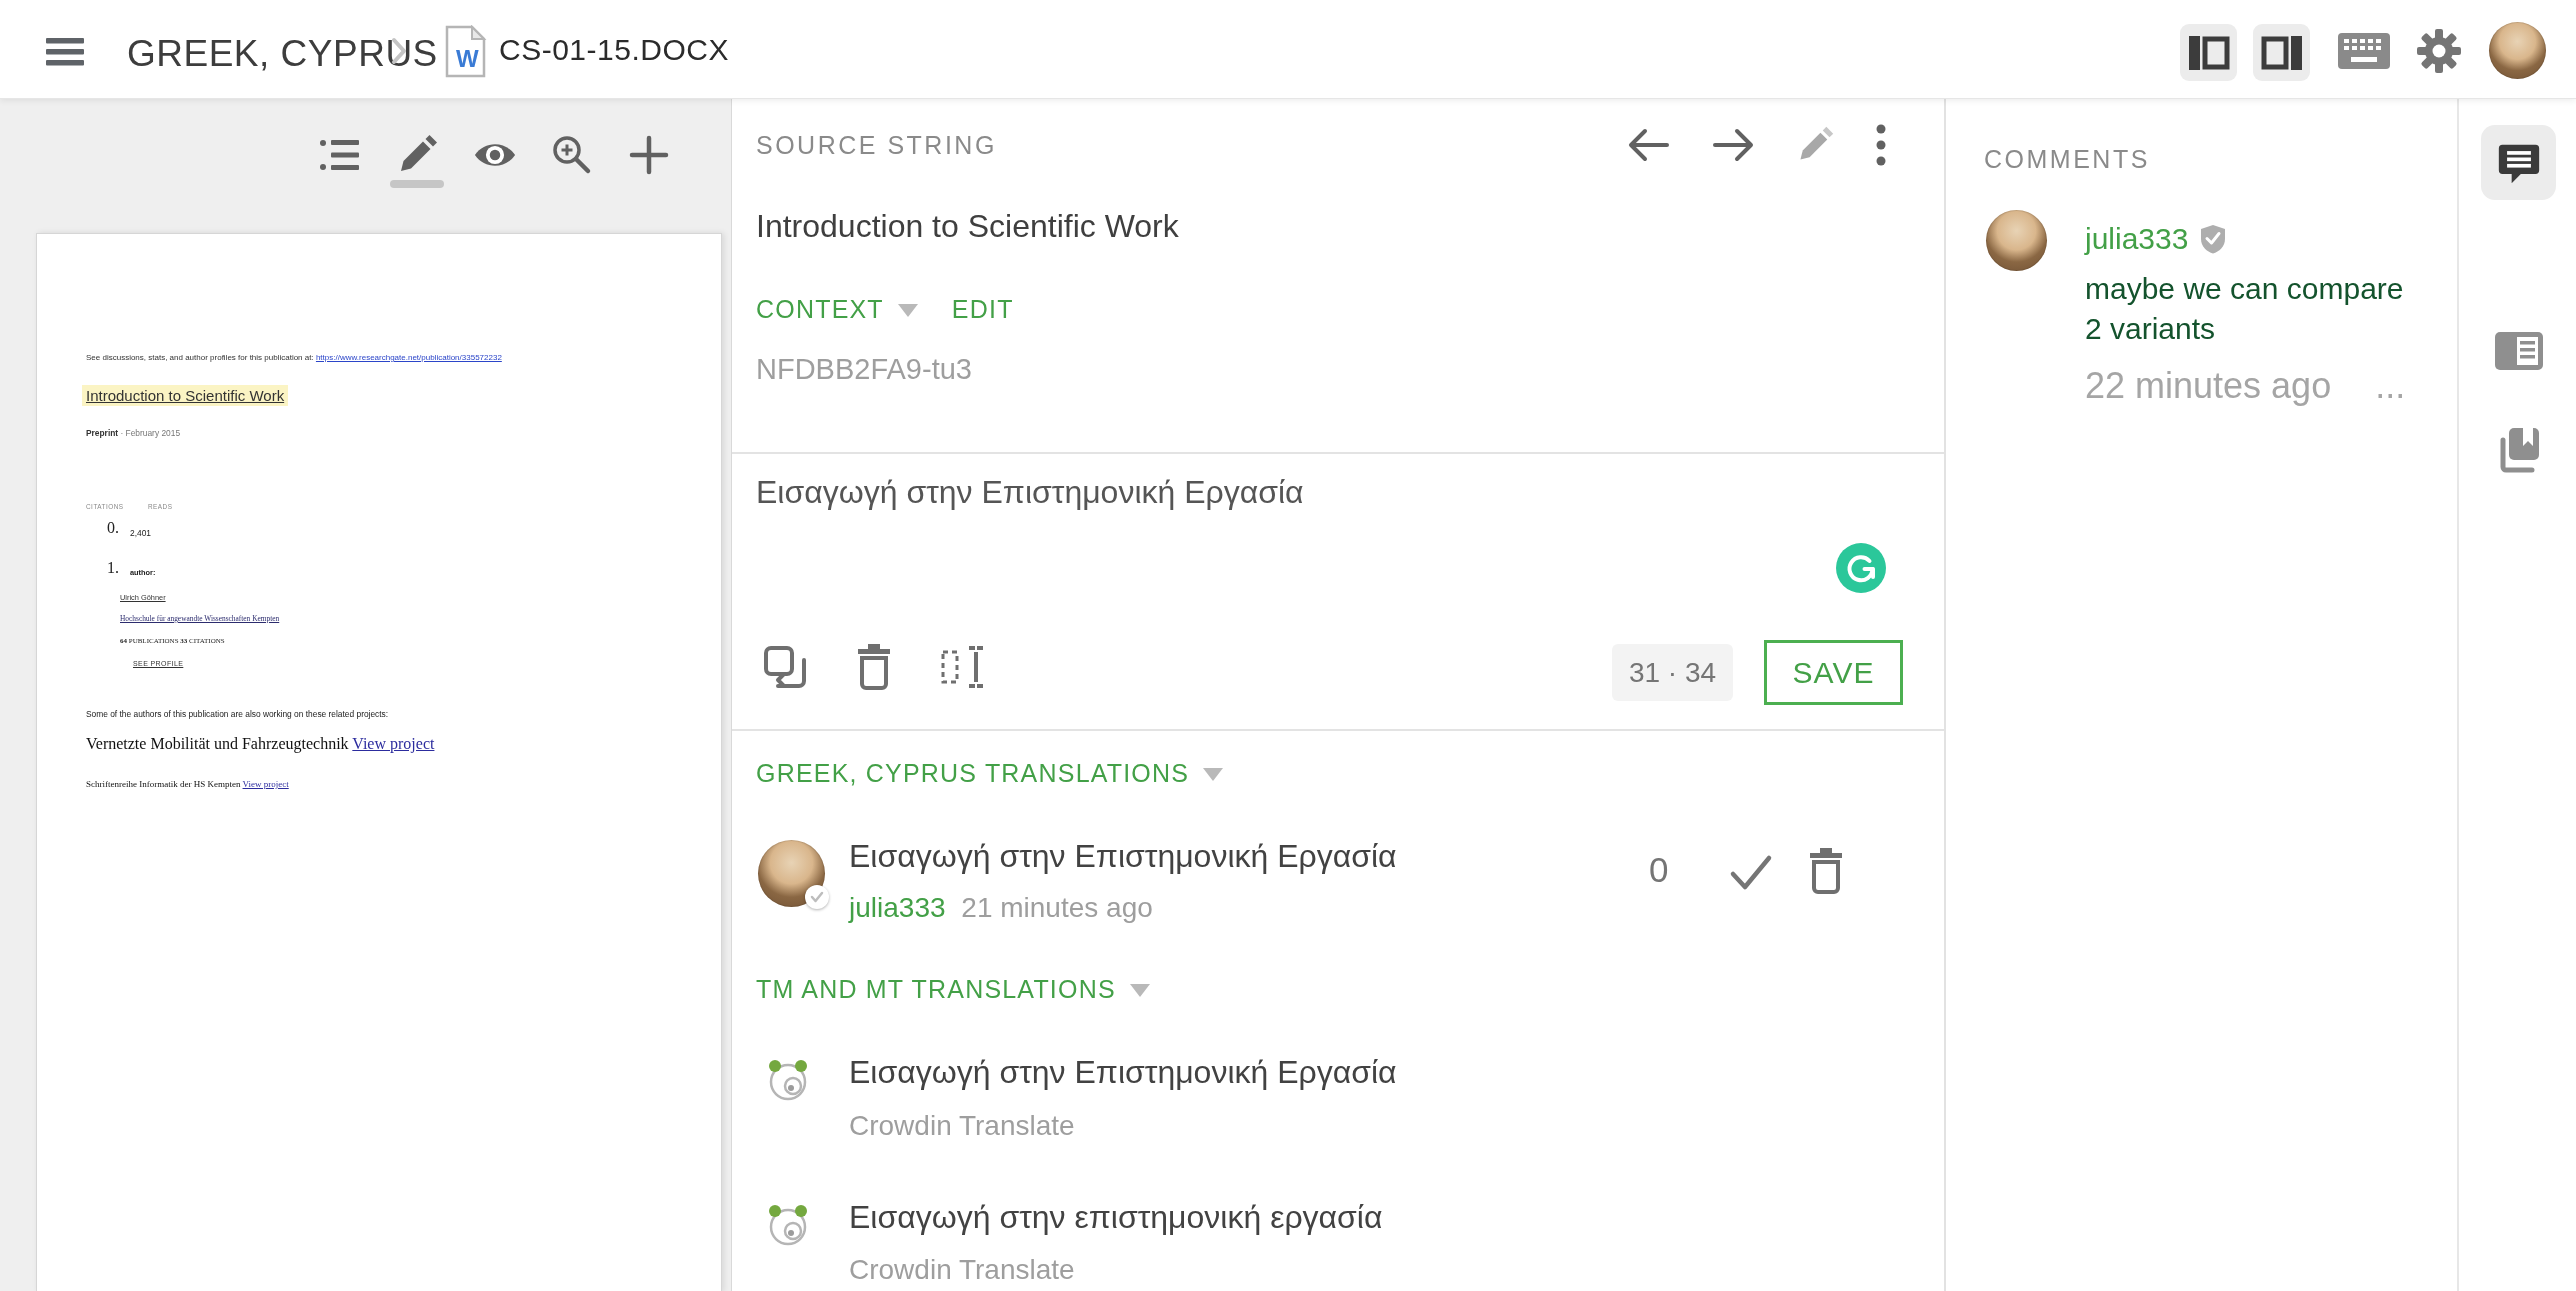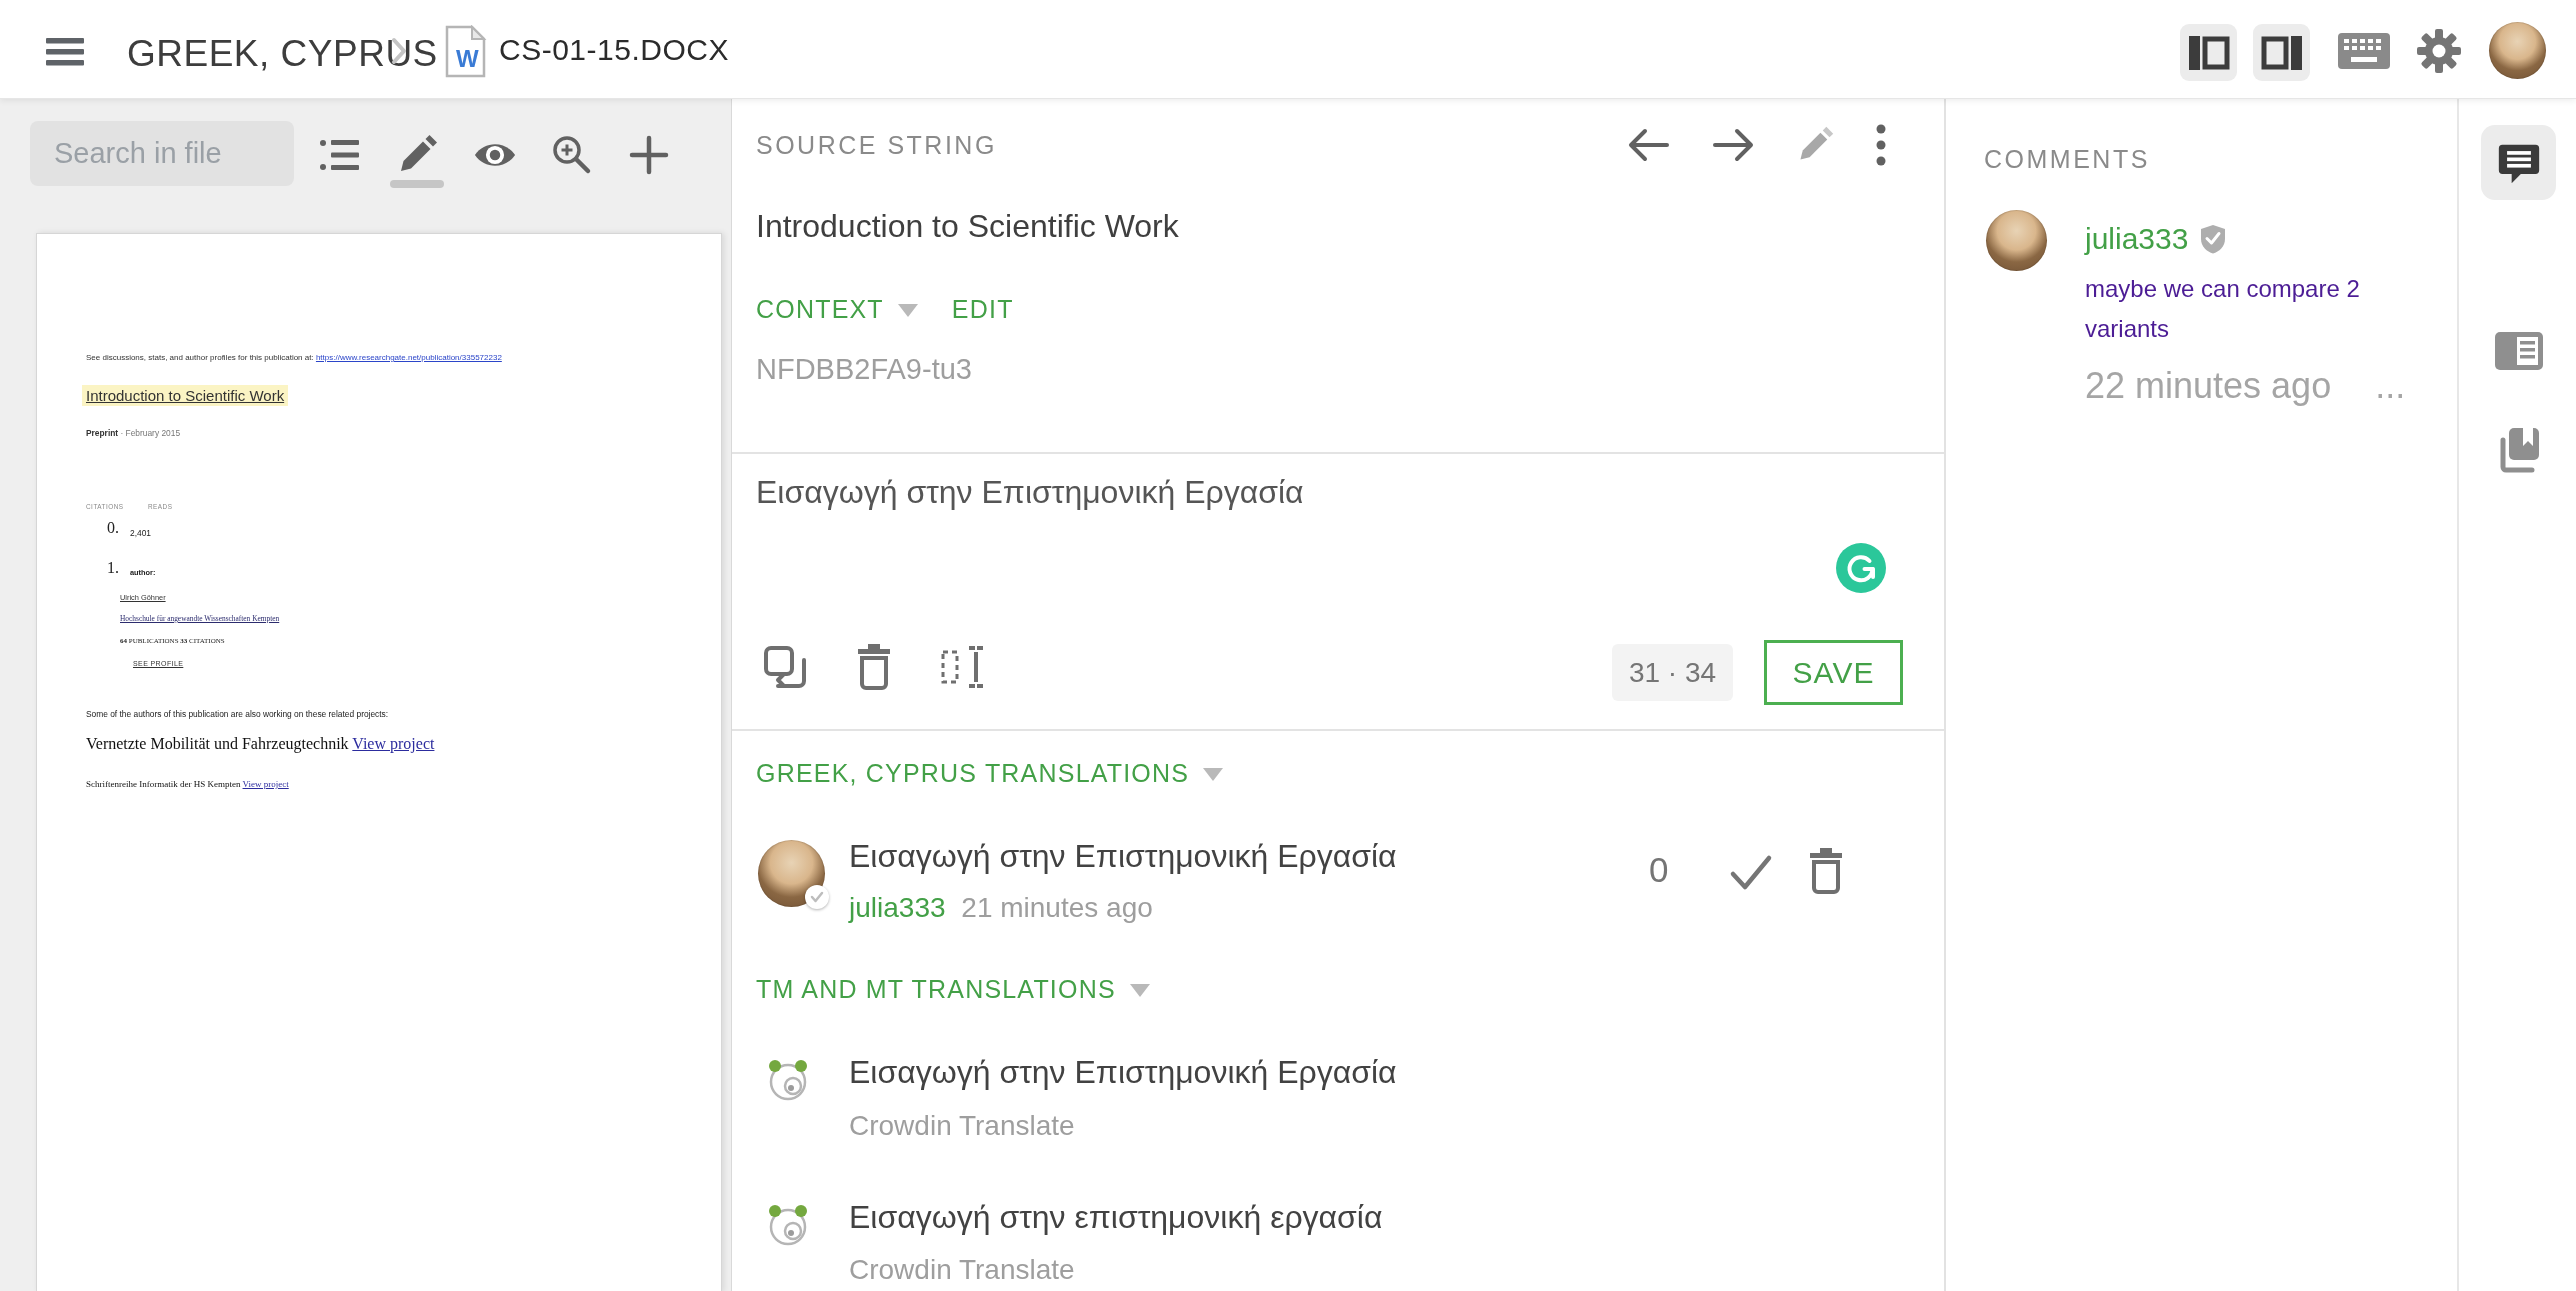"Search in file" input.search-box { html: <input> -> none }
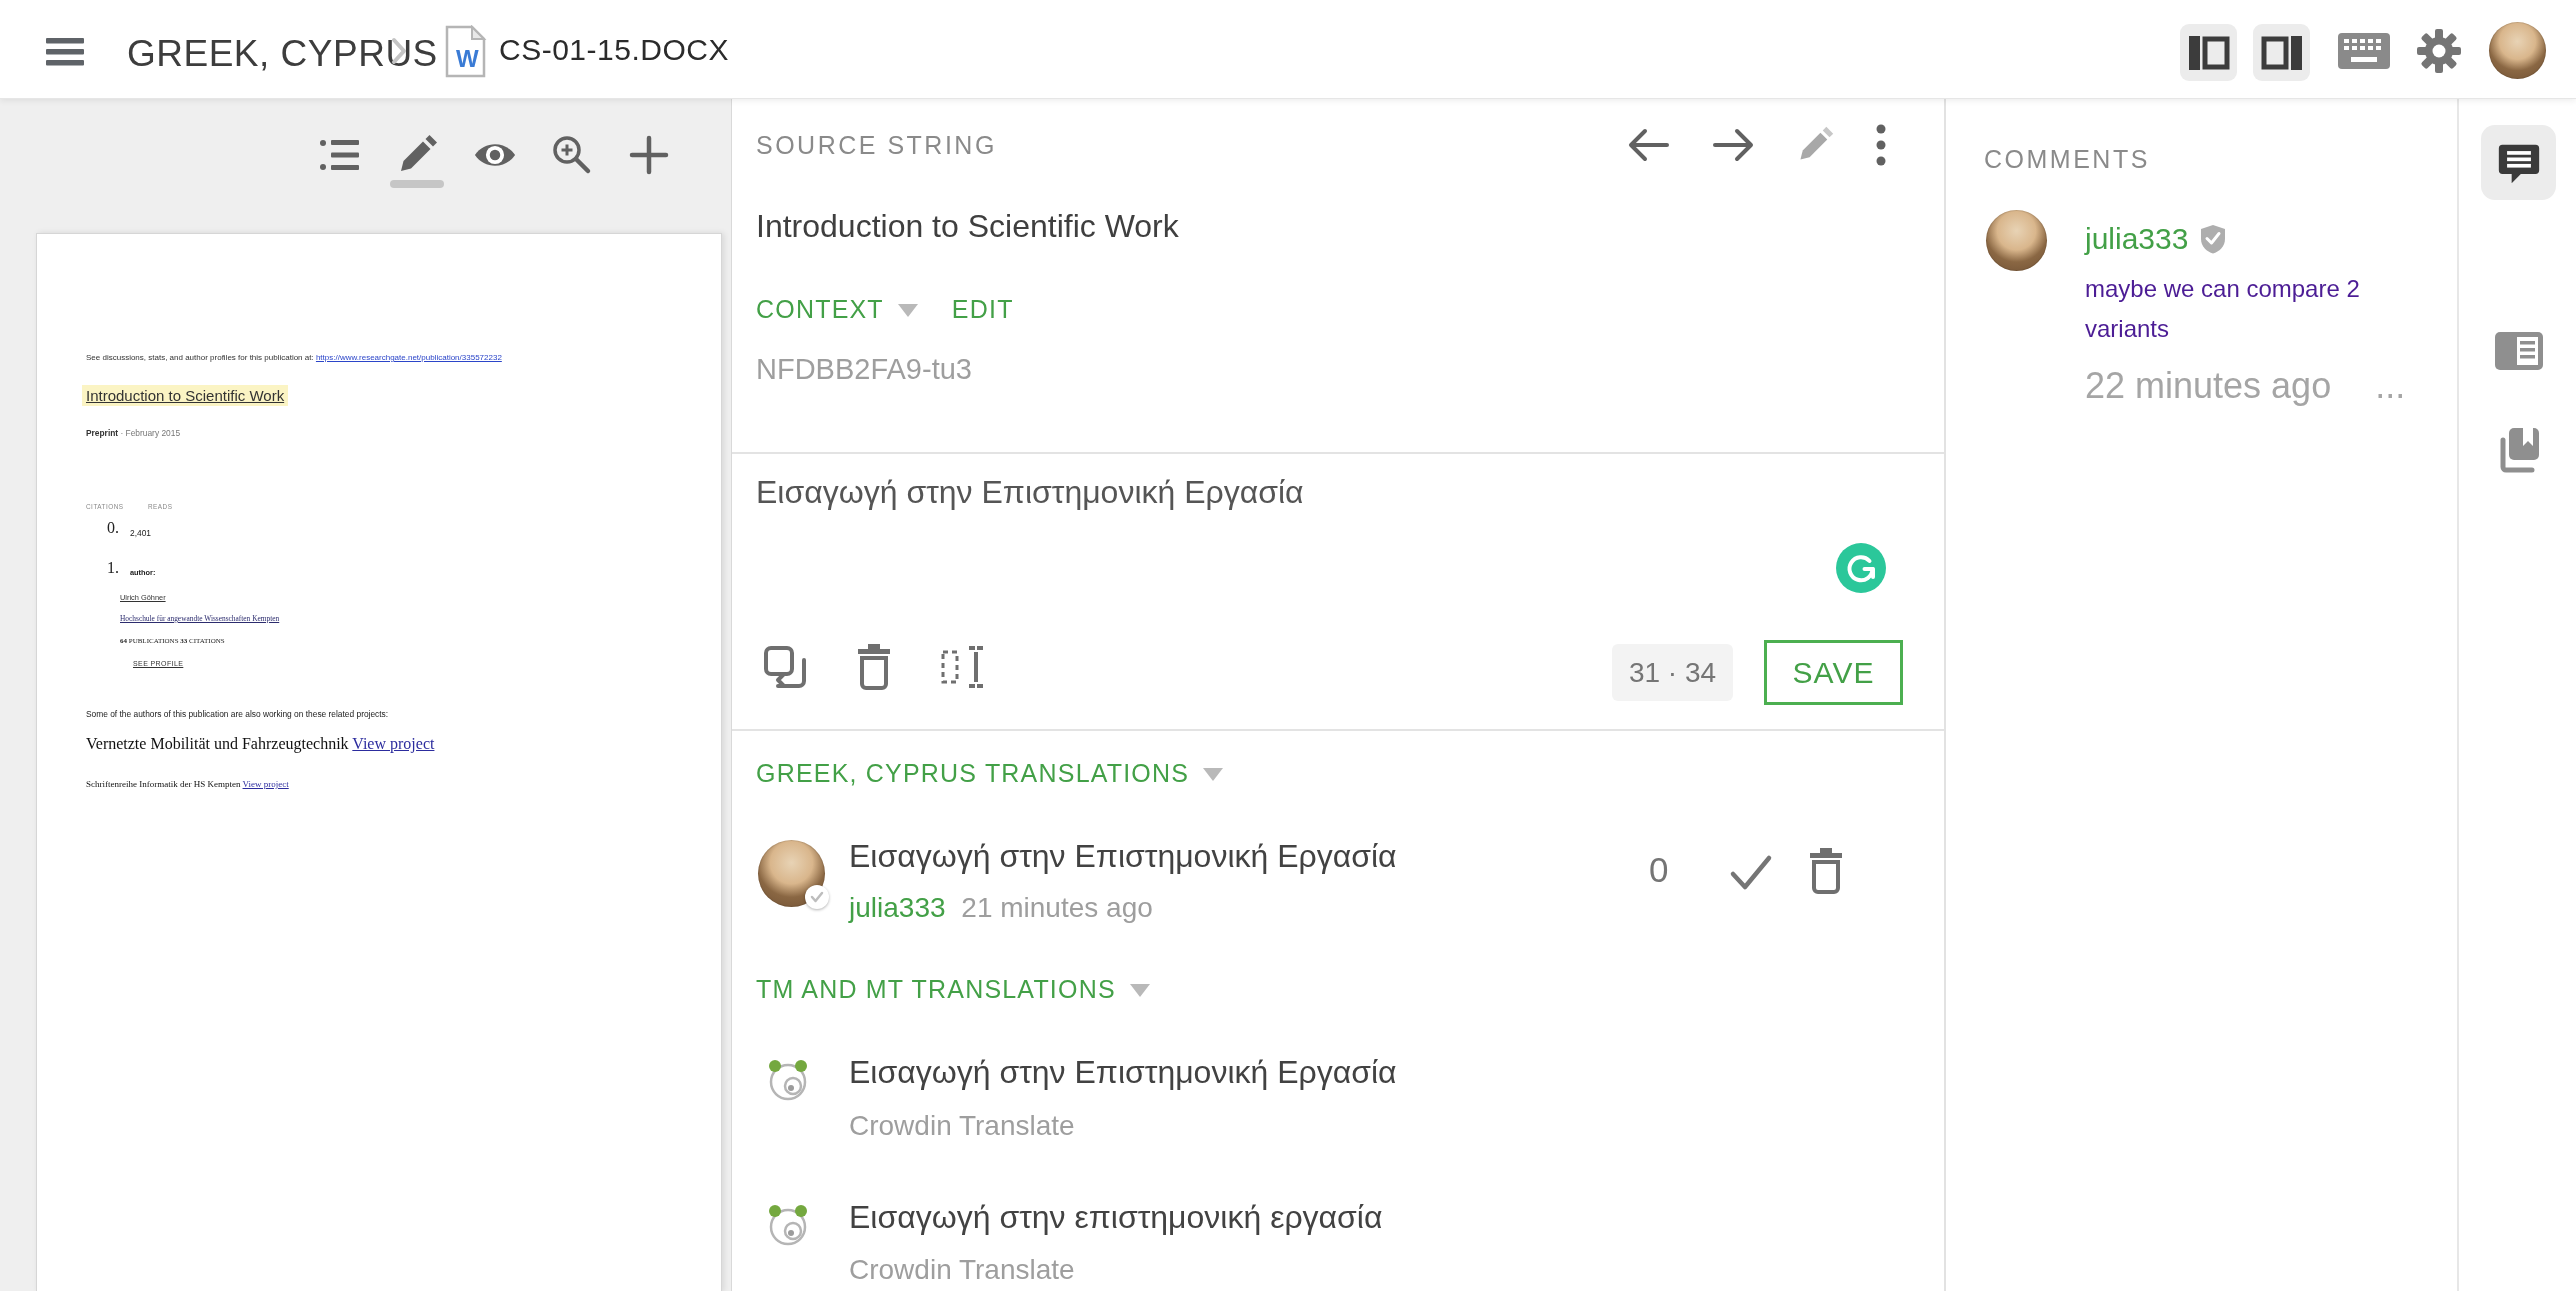"maybe we can compare 2" div.abs { color: #4c1d95 -> #14532d; font-size: 24px -> 30px }
